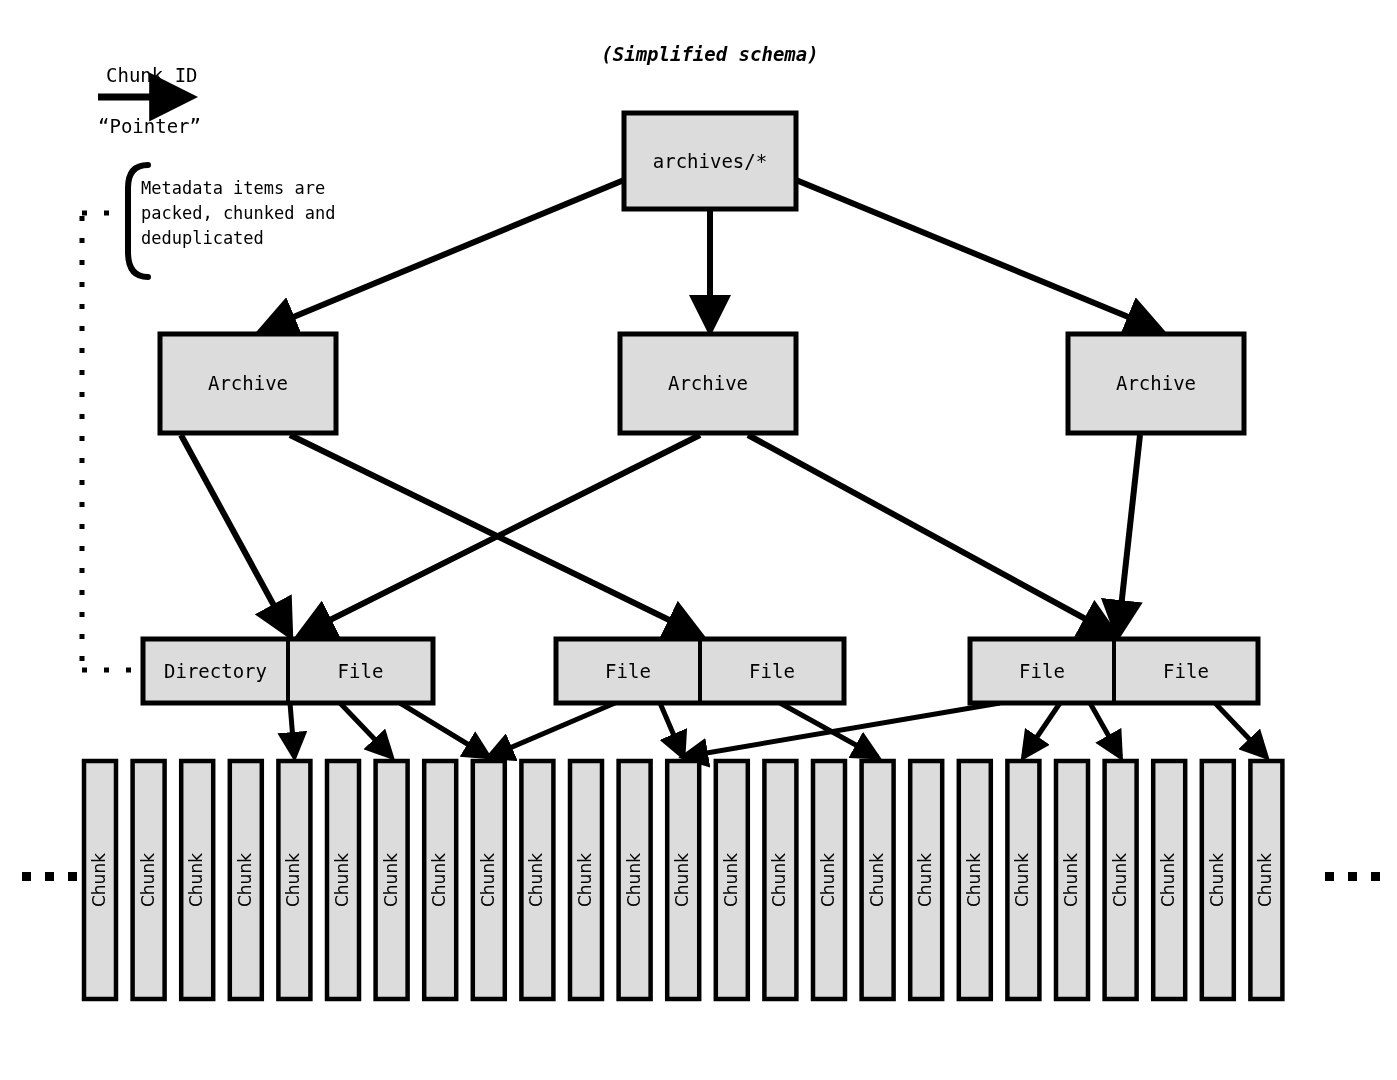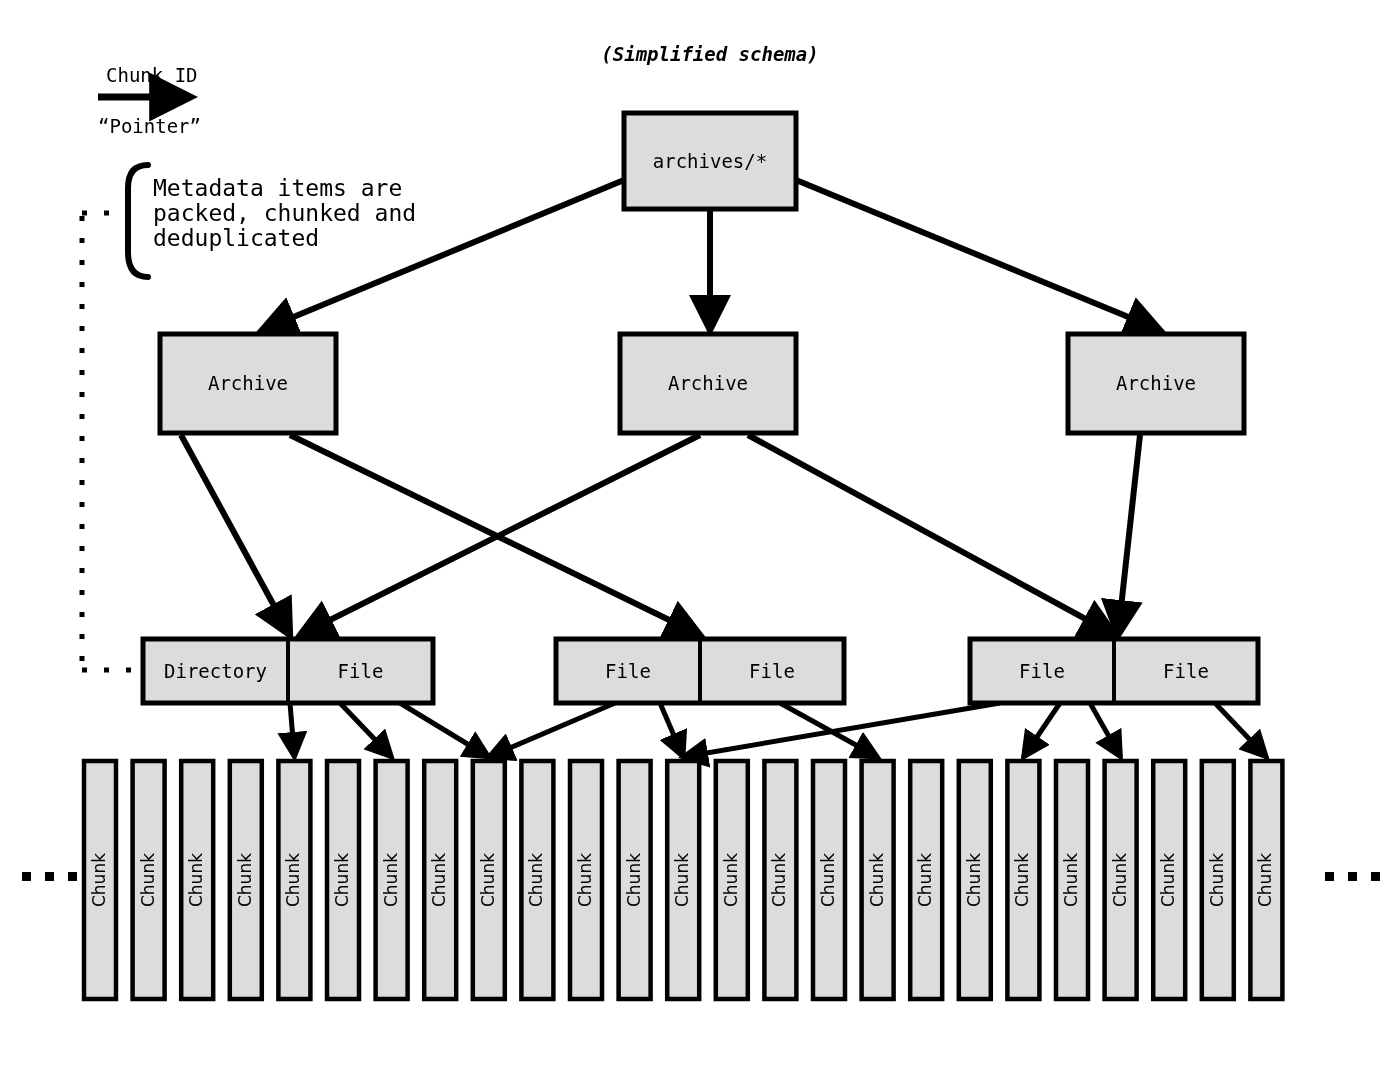"Metadata items are" .note { font-size: 23px -> 17px; margin-left: 12px -> none }
